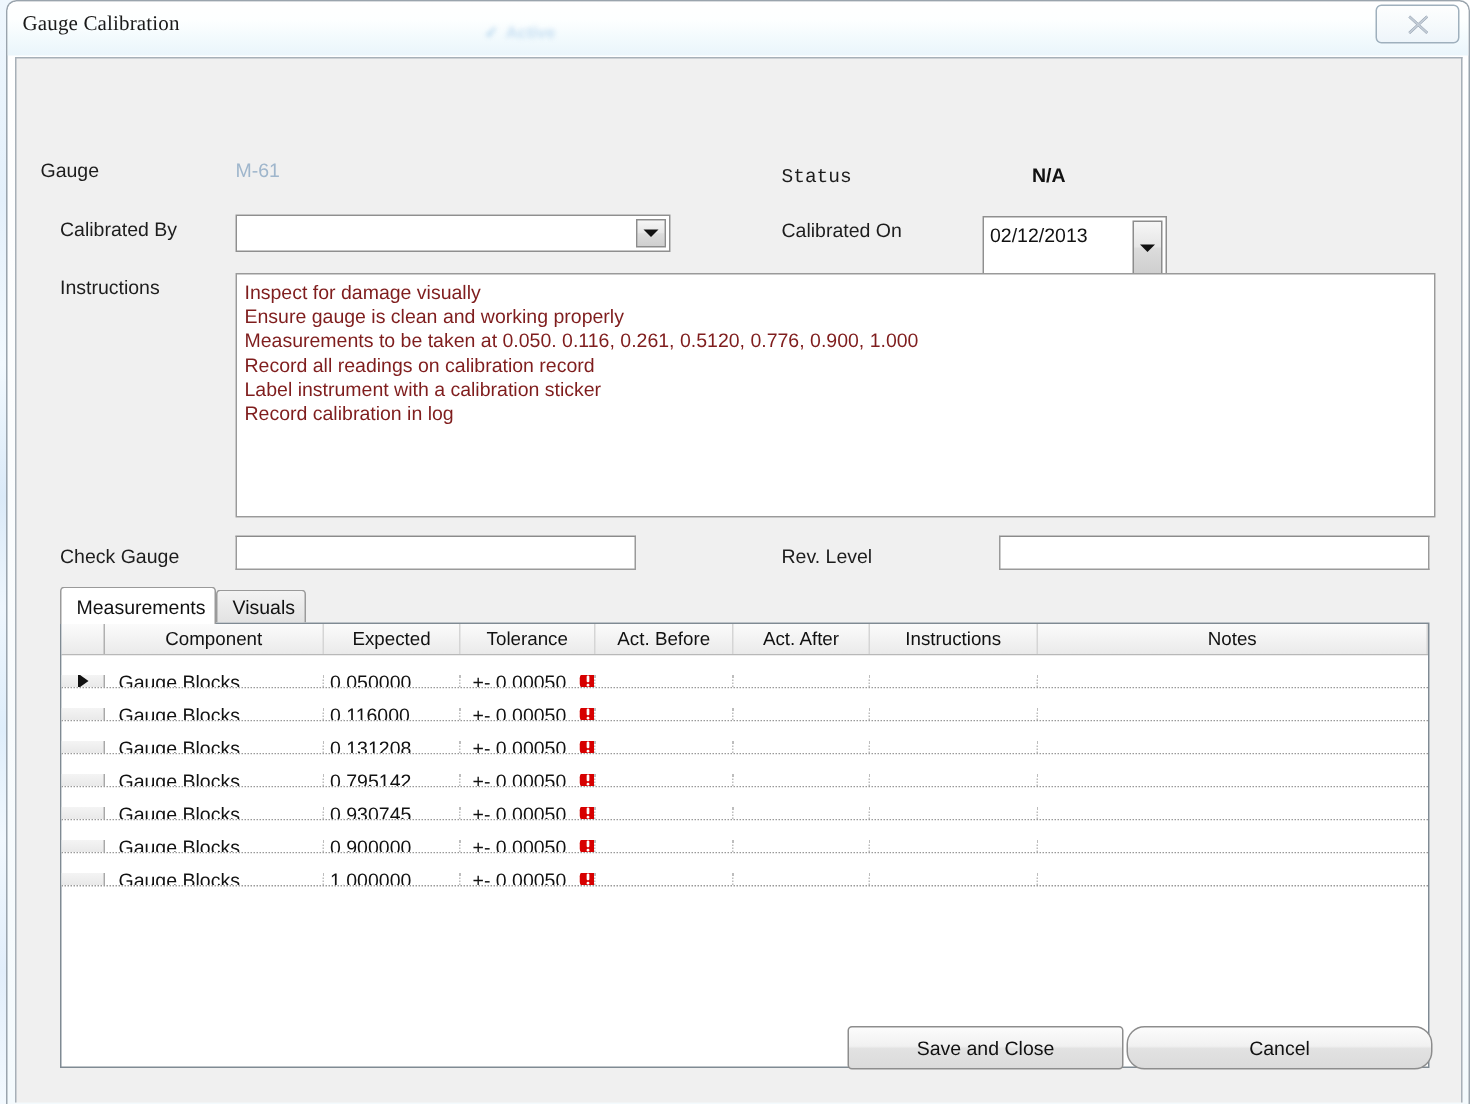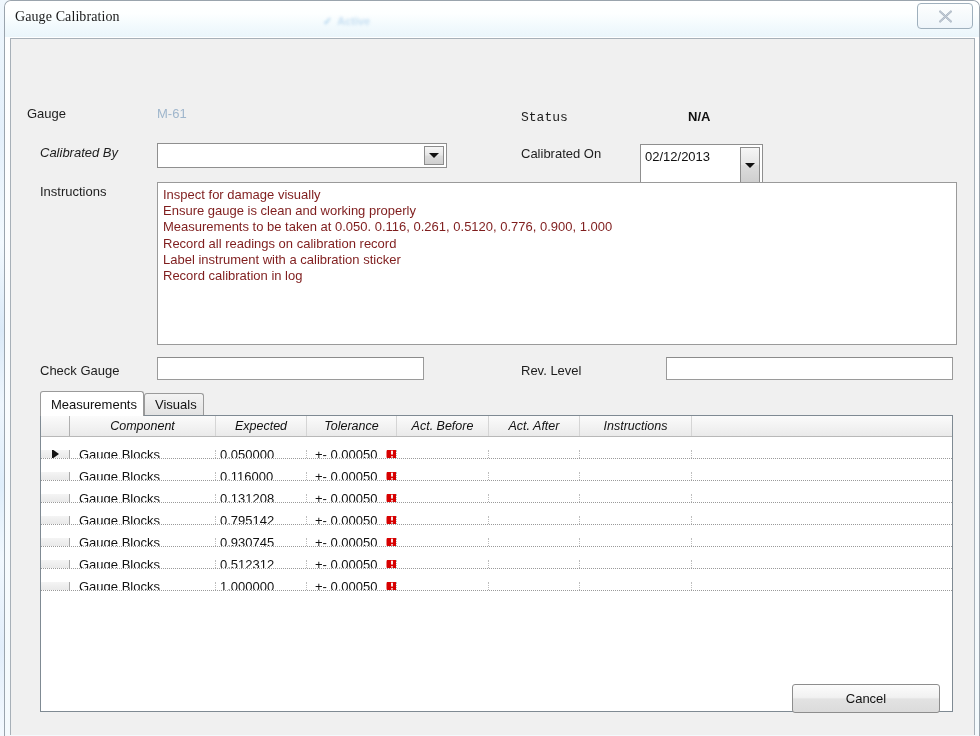"Calibrated By" div.lbl { font-style: italic -> none }
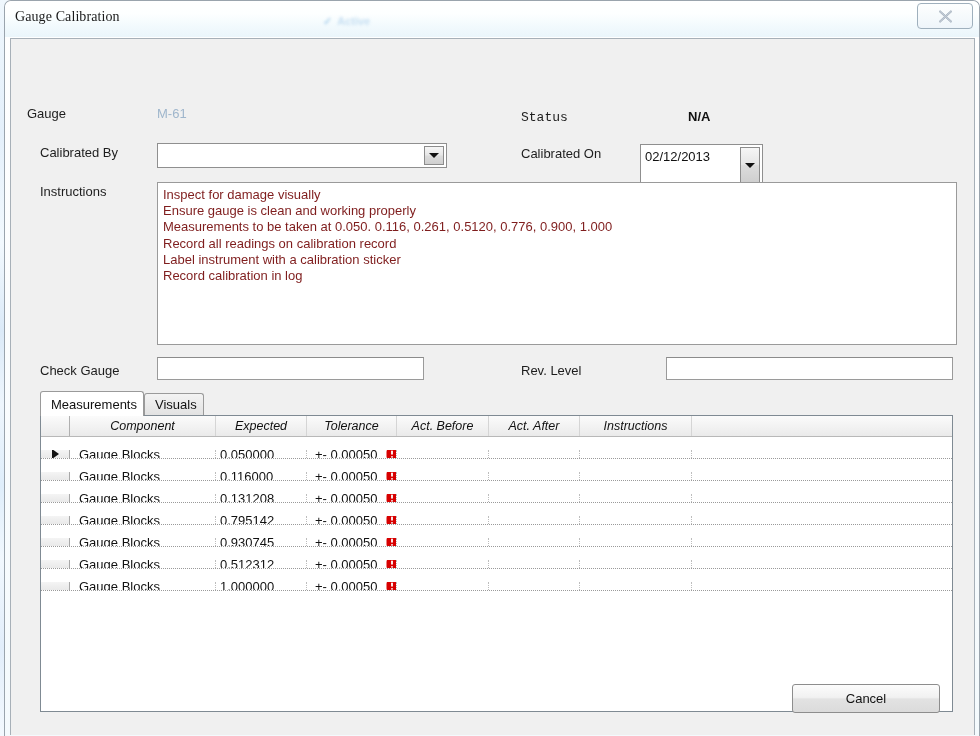"02/12/2013" div.combo { left: 629px -> 644px }
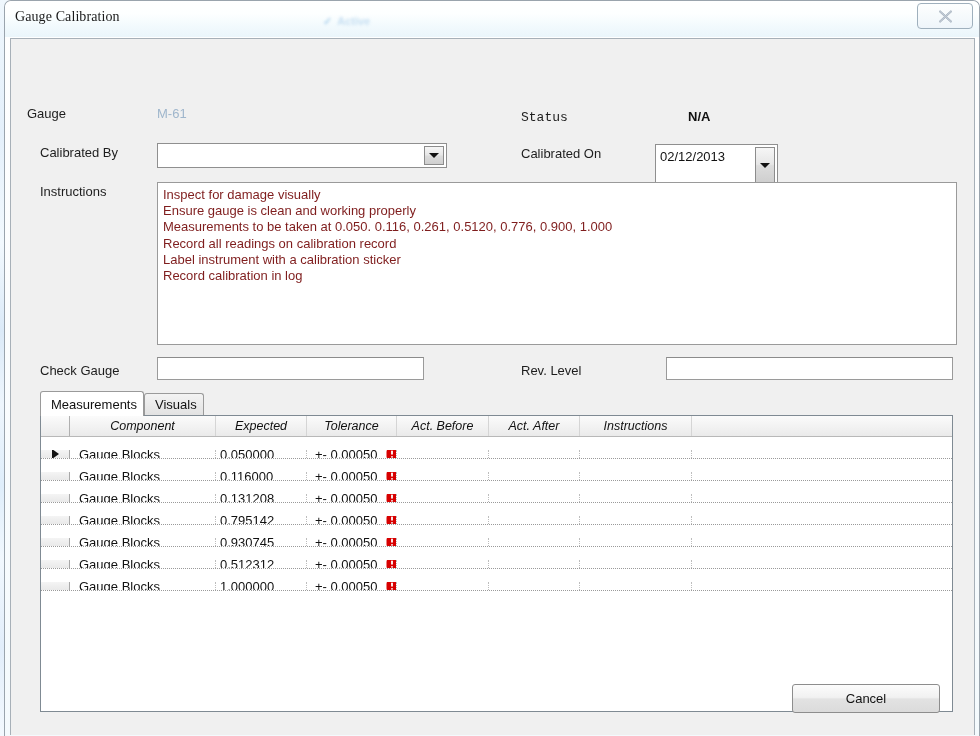"Component" .gh-cell { font-style: italic -> none }
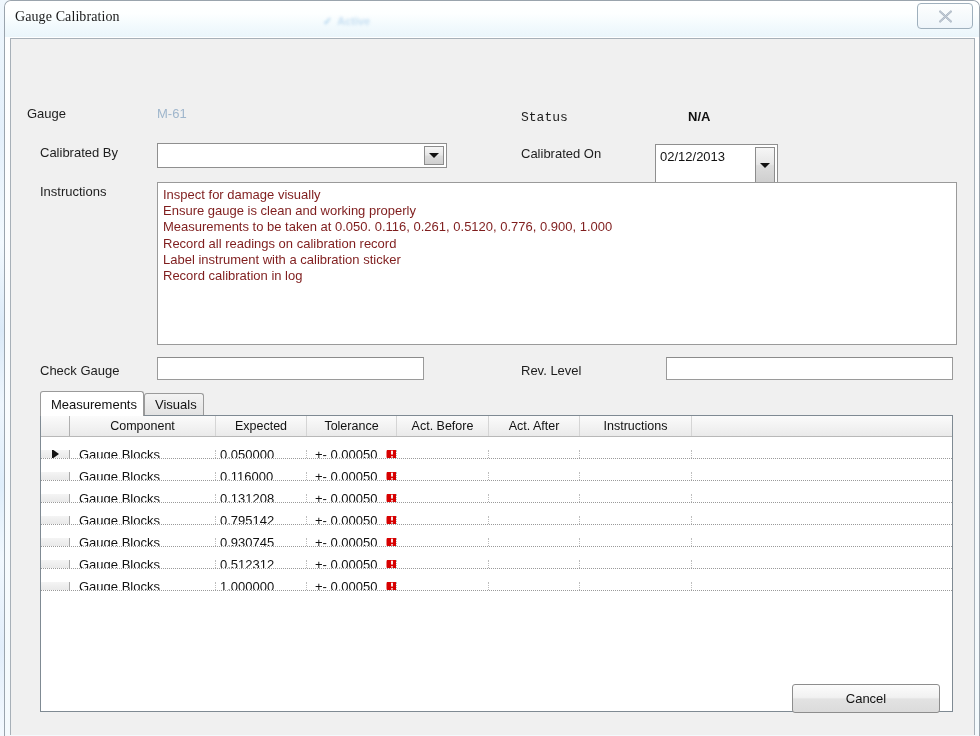"Notes" div.gh-cell { html: none -> <div>Notes</div> }
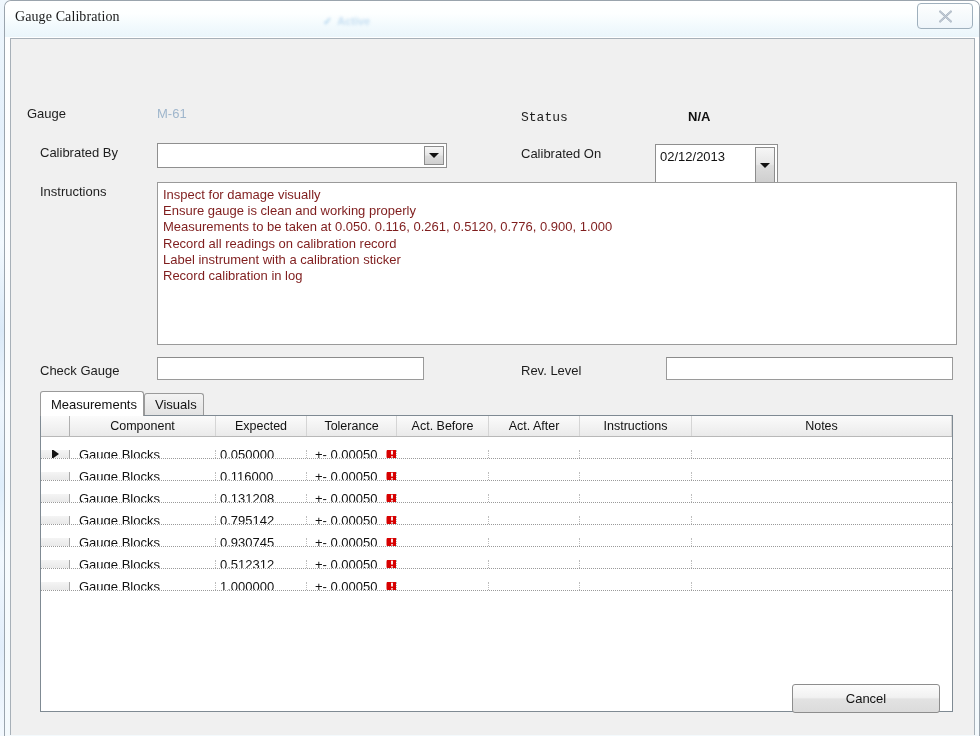"0.512312" span { text: 0.512312 -> 0.900000 }
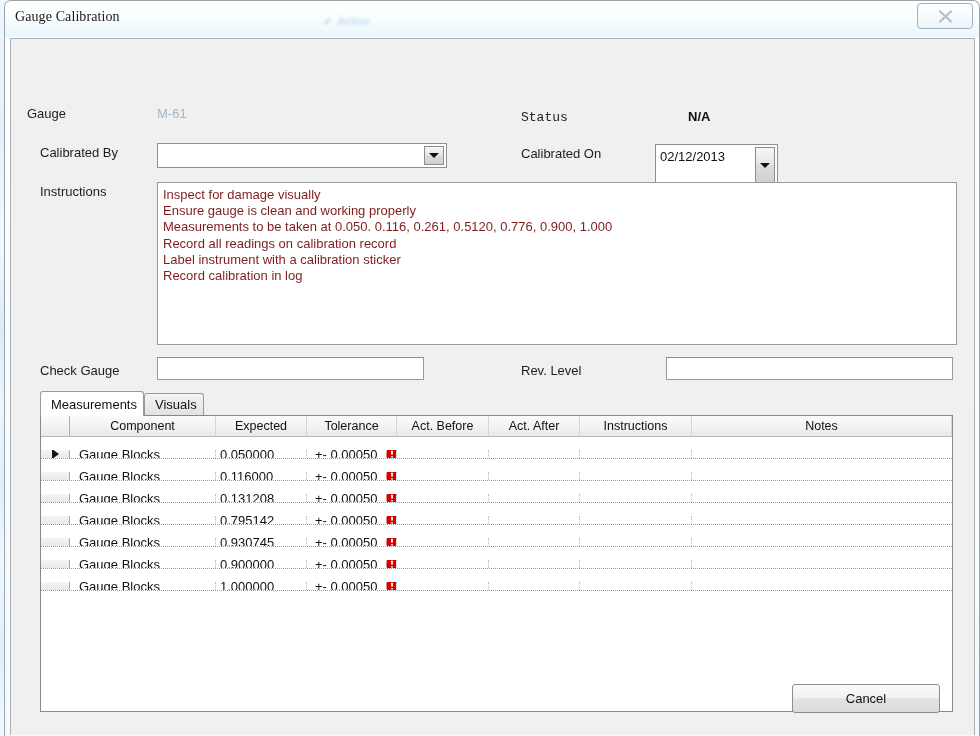"Save and Close" div.btn { html: none -> <div> <span>Save and Close</span> </div> }
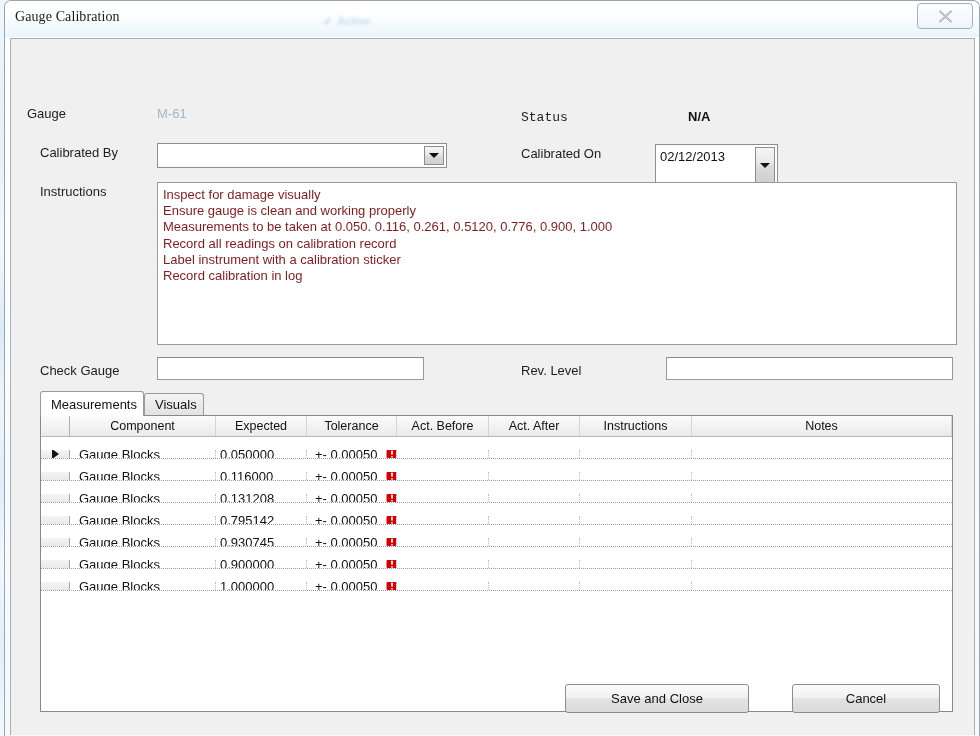"Cancel" div.btn { border-radius: none -> 12px; left: 781px -> 740px; width: 148px -> 204px }
